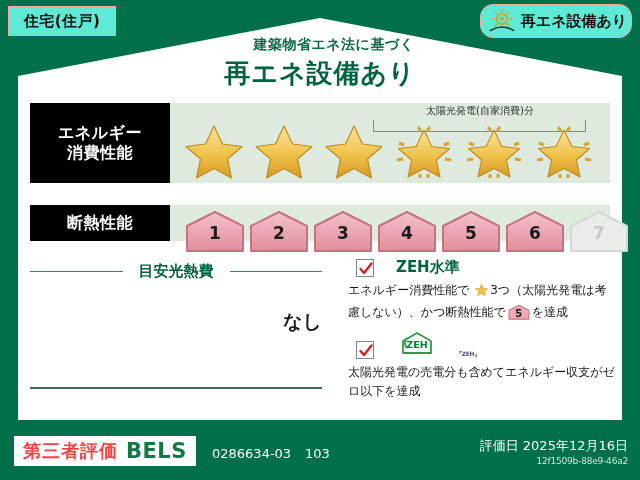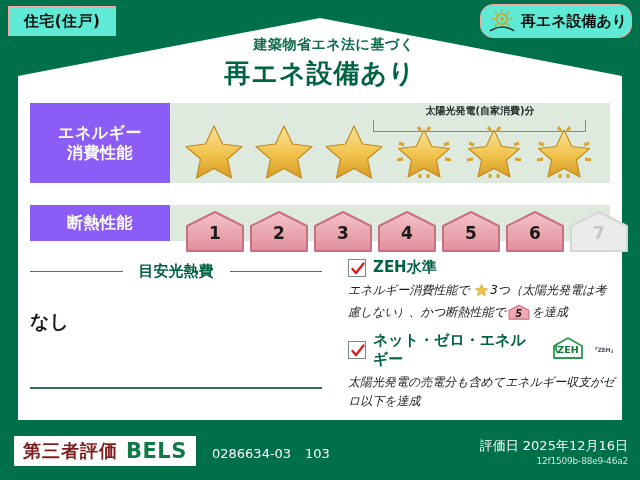"太陽光発電(自家消費)分" #solar-caption { font-weight: bold -> normal }
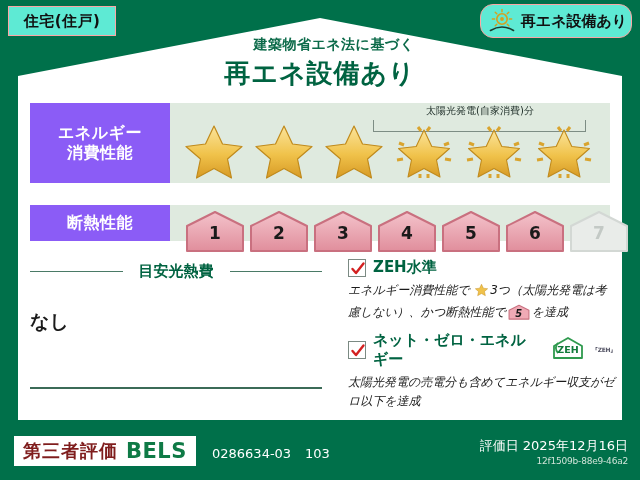"エネルギー" .row-label { background: #8b5cf6 -> #000000 }
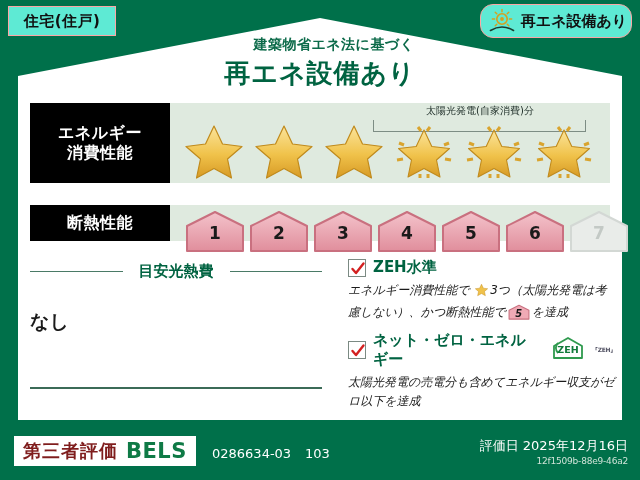"ZEH水準" .claim-head { align-items: center -> flex-end; gap: 7px -> 22px; margin-left: none -> 8px }
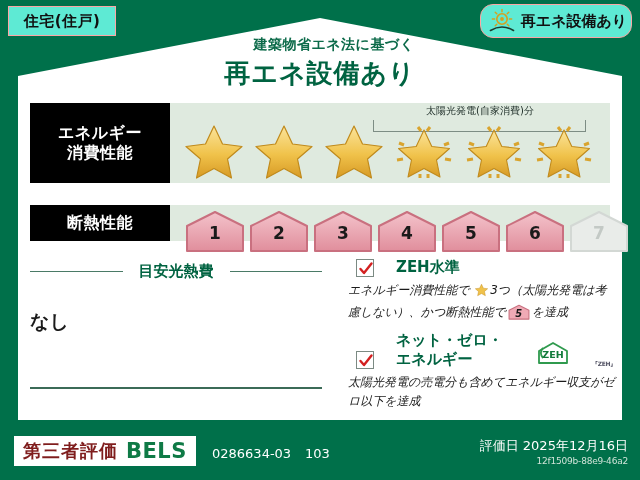"エネルギー消費性能で 3つ（太陽光発電は考慮しない）、かつ断熱性能で" .claim-body { font-style: italic -> none }
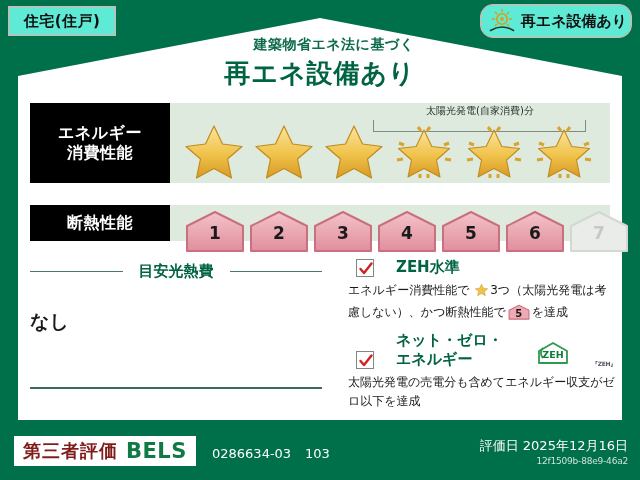"なし" #cost-value { text-align: left -> right }
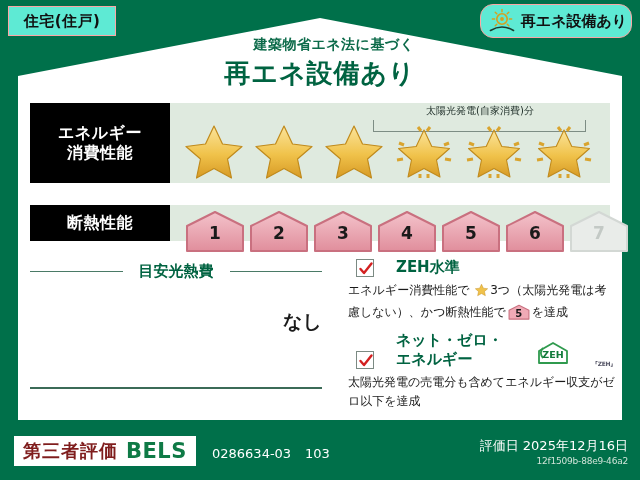"ネット・ゼロ・エネルギー" span { html: <span>ネット・ゼロ・エネルギー</span> -> none }
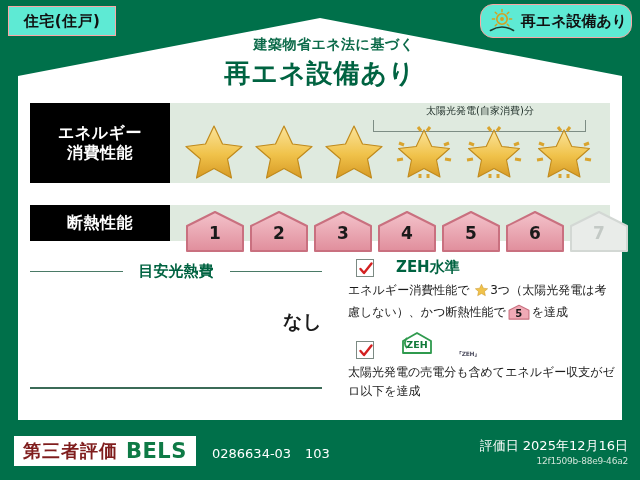"第三者評価" #bels-jp { color: #7f1d1d -> #ef4444 }
